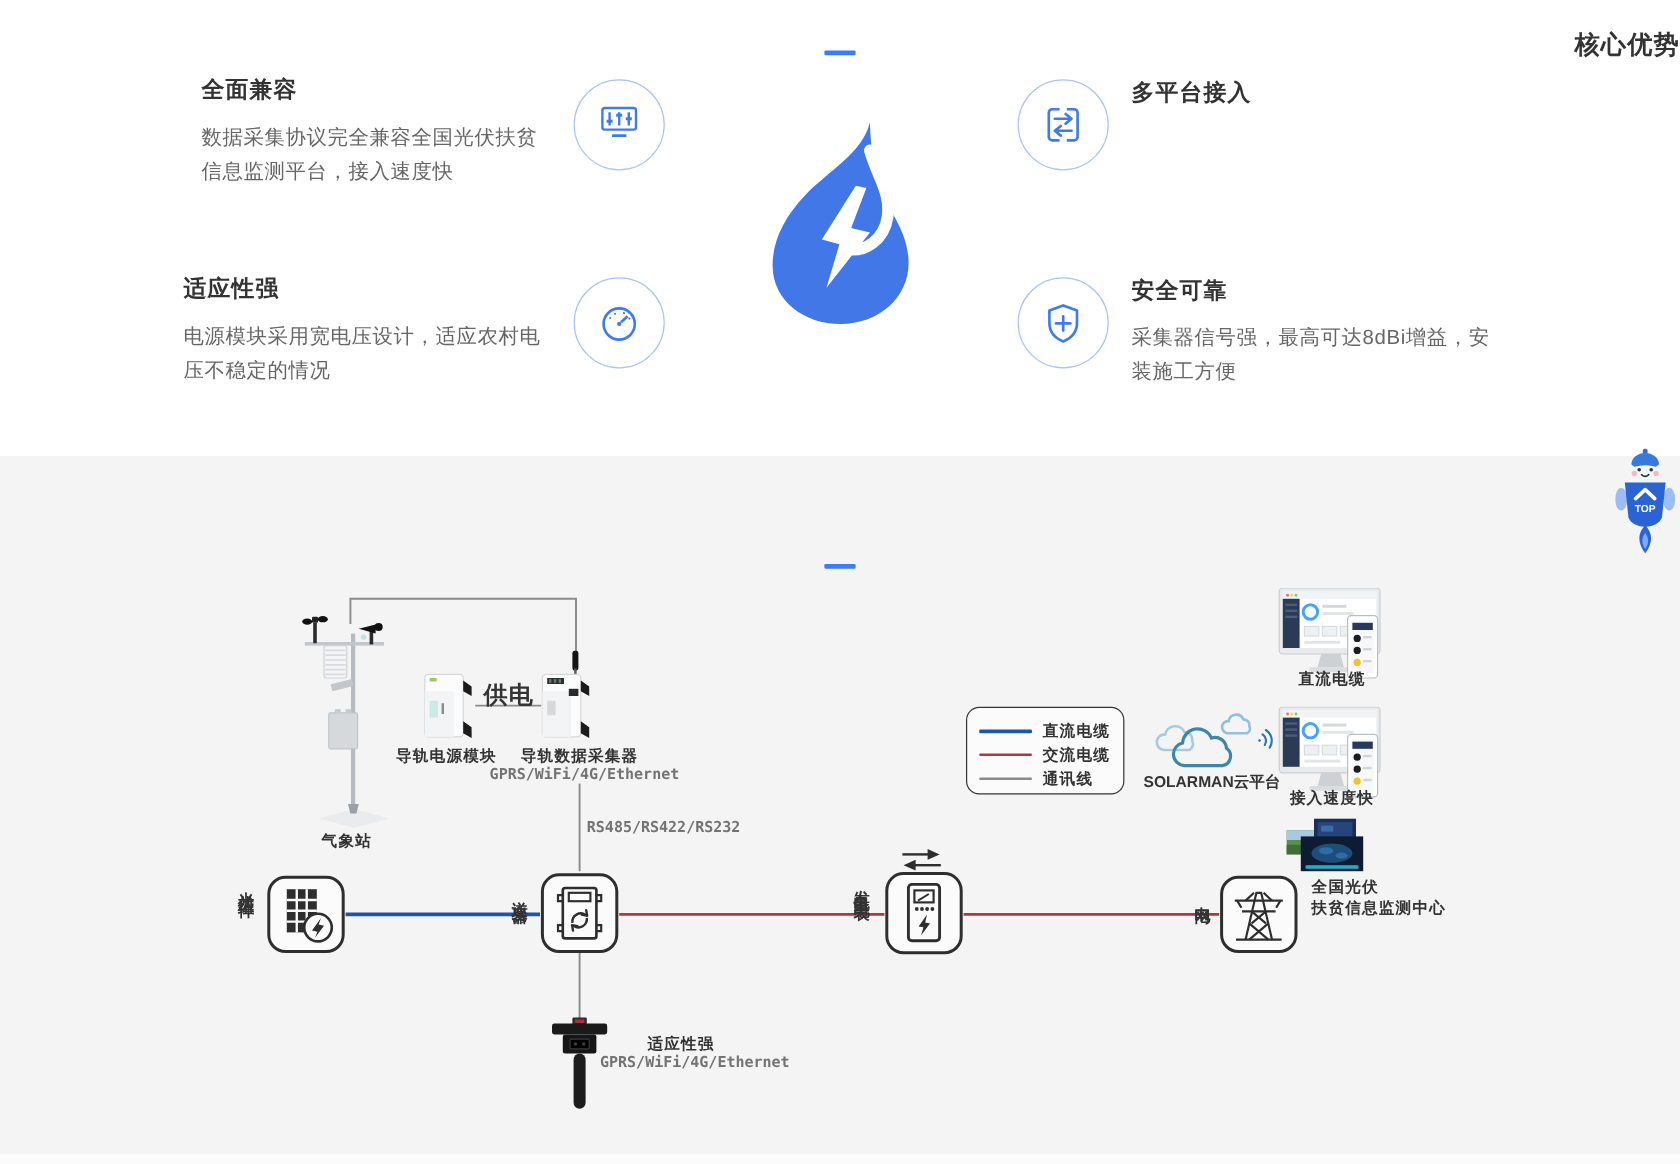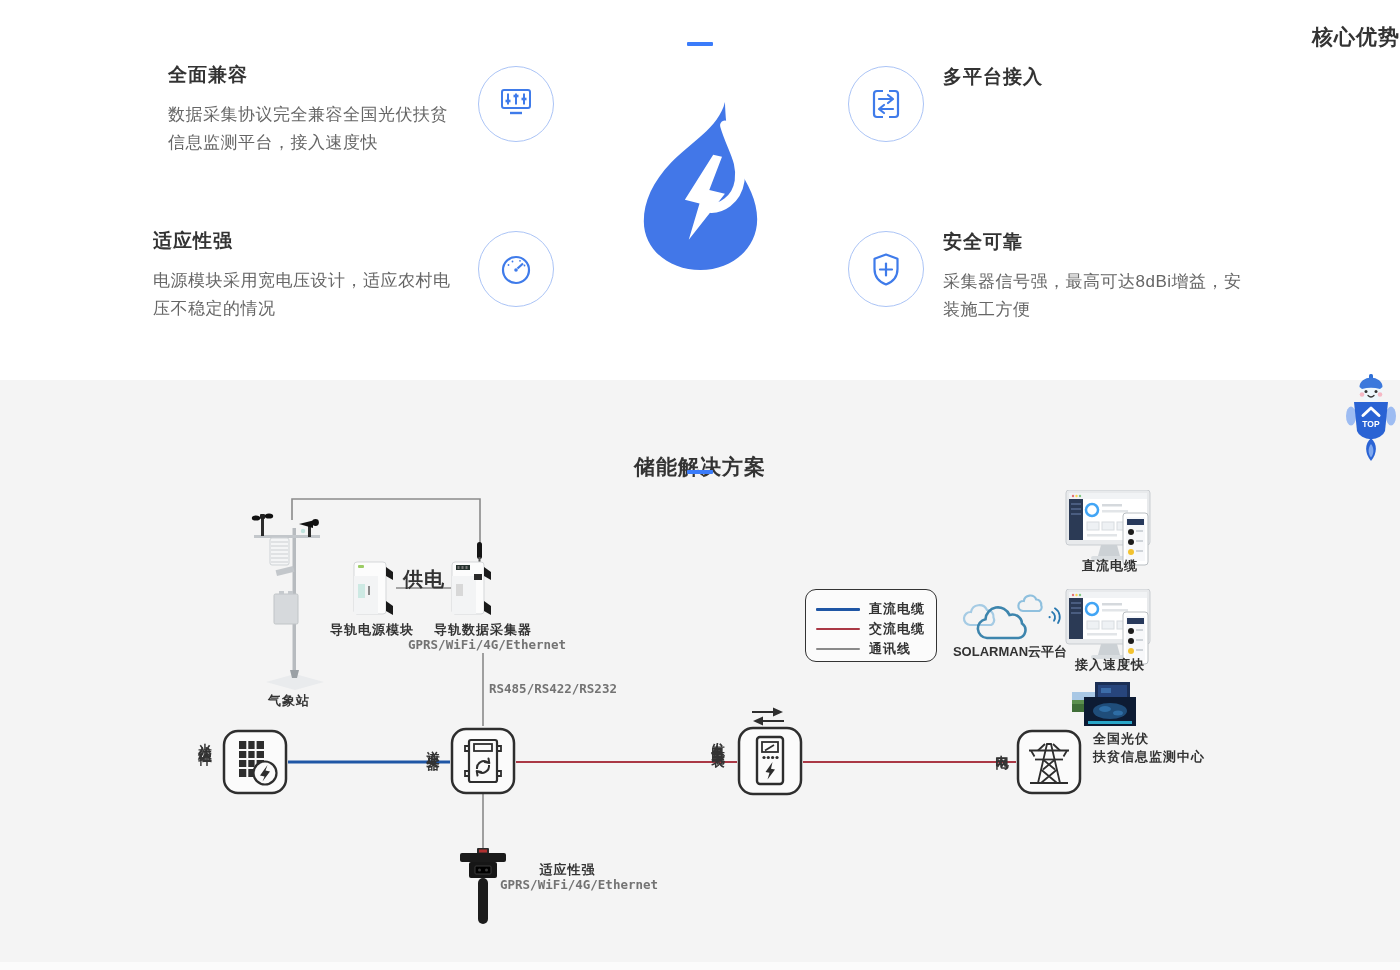"储能解决方案" h2.sec-title { html: <h2>储能解决方案</h2> -> none }
